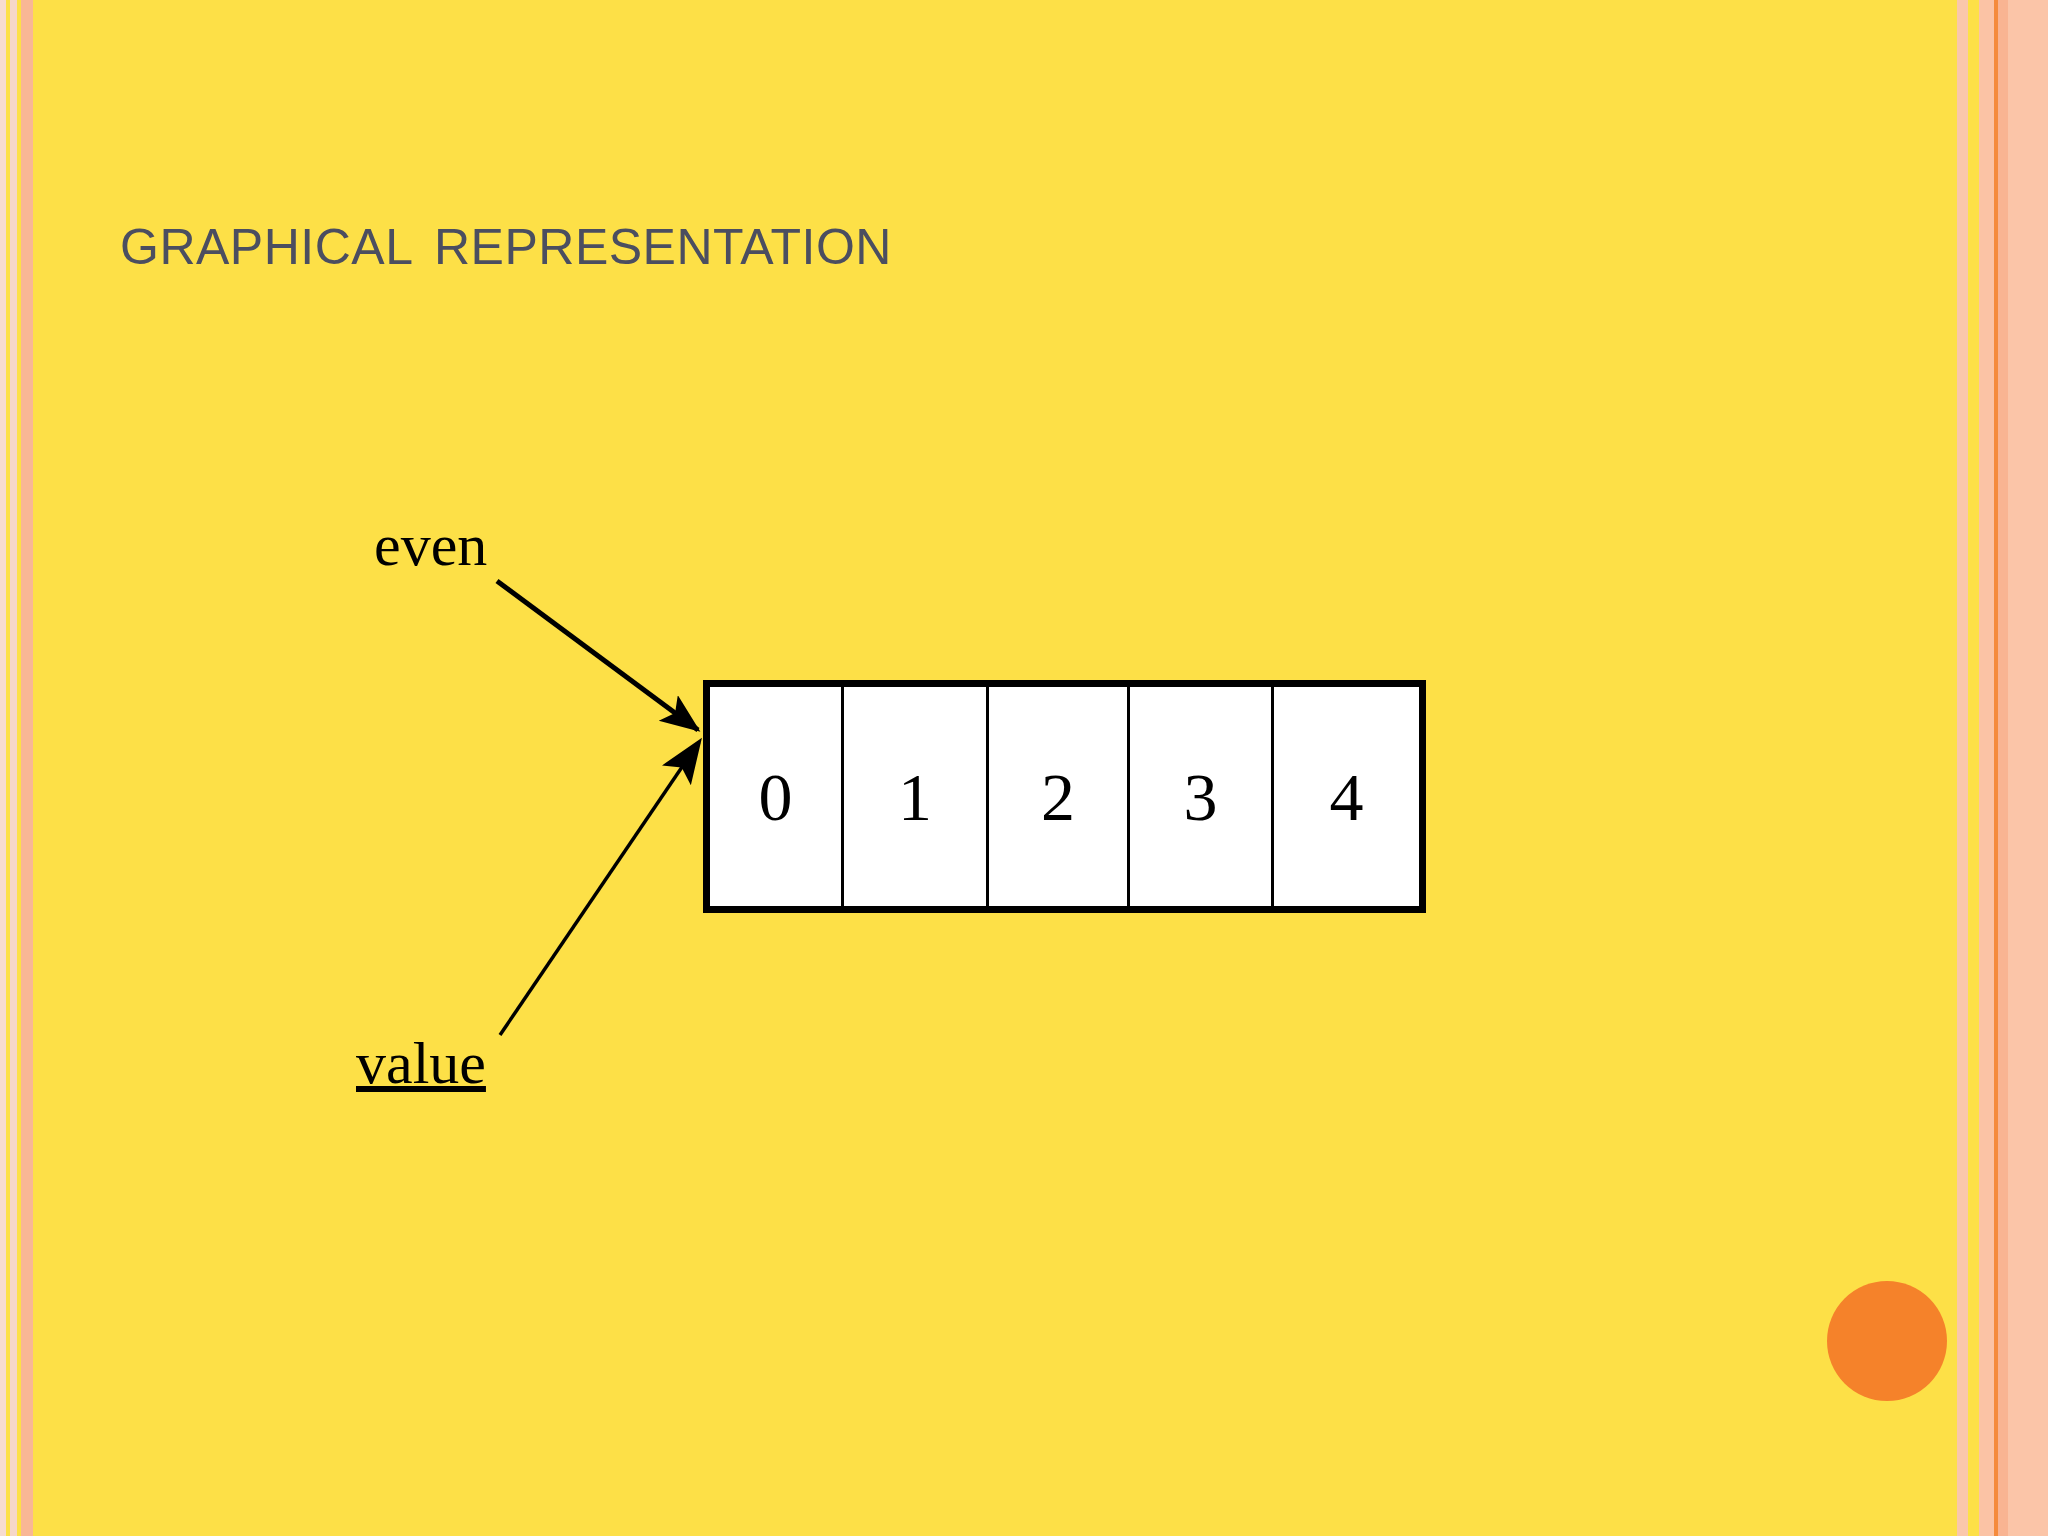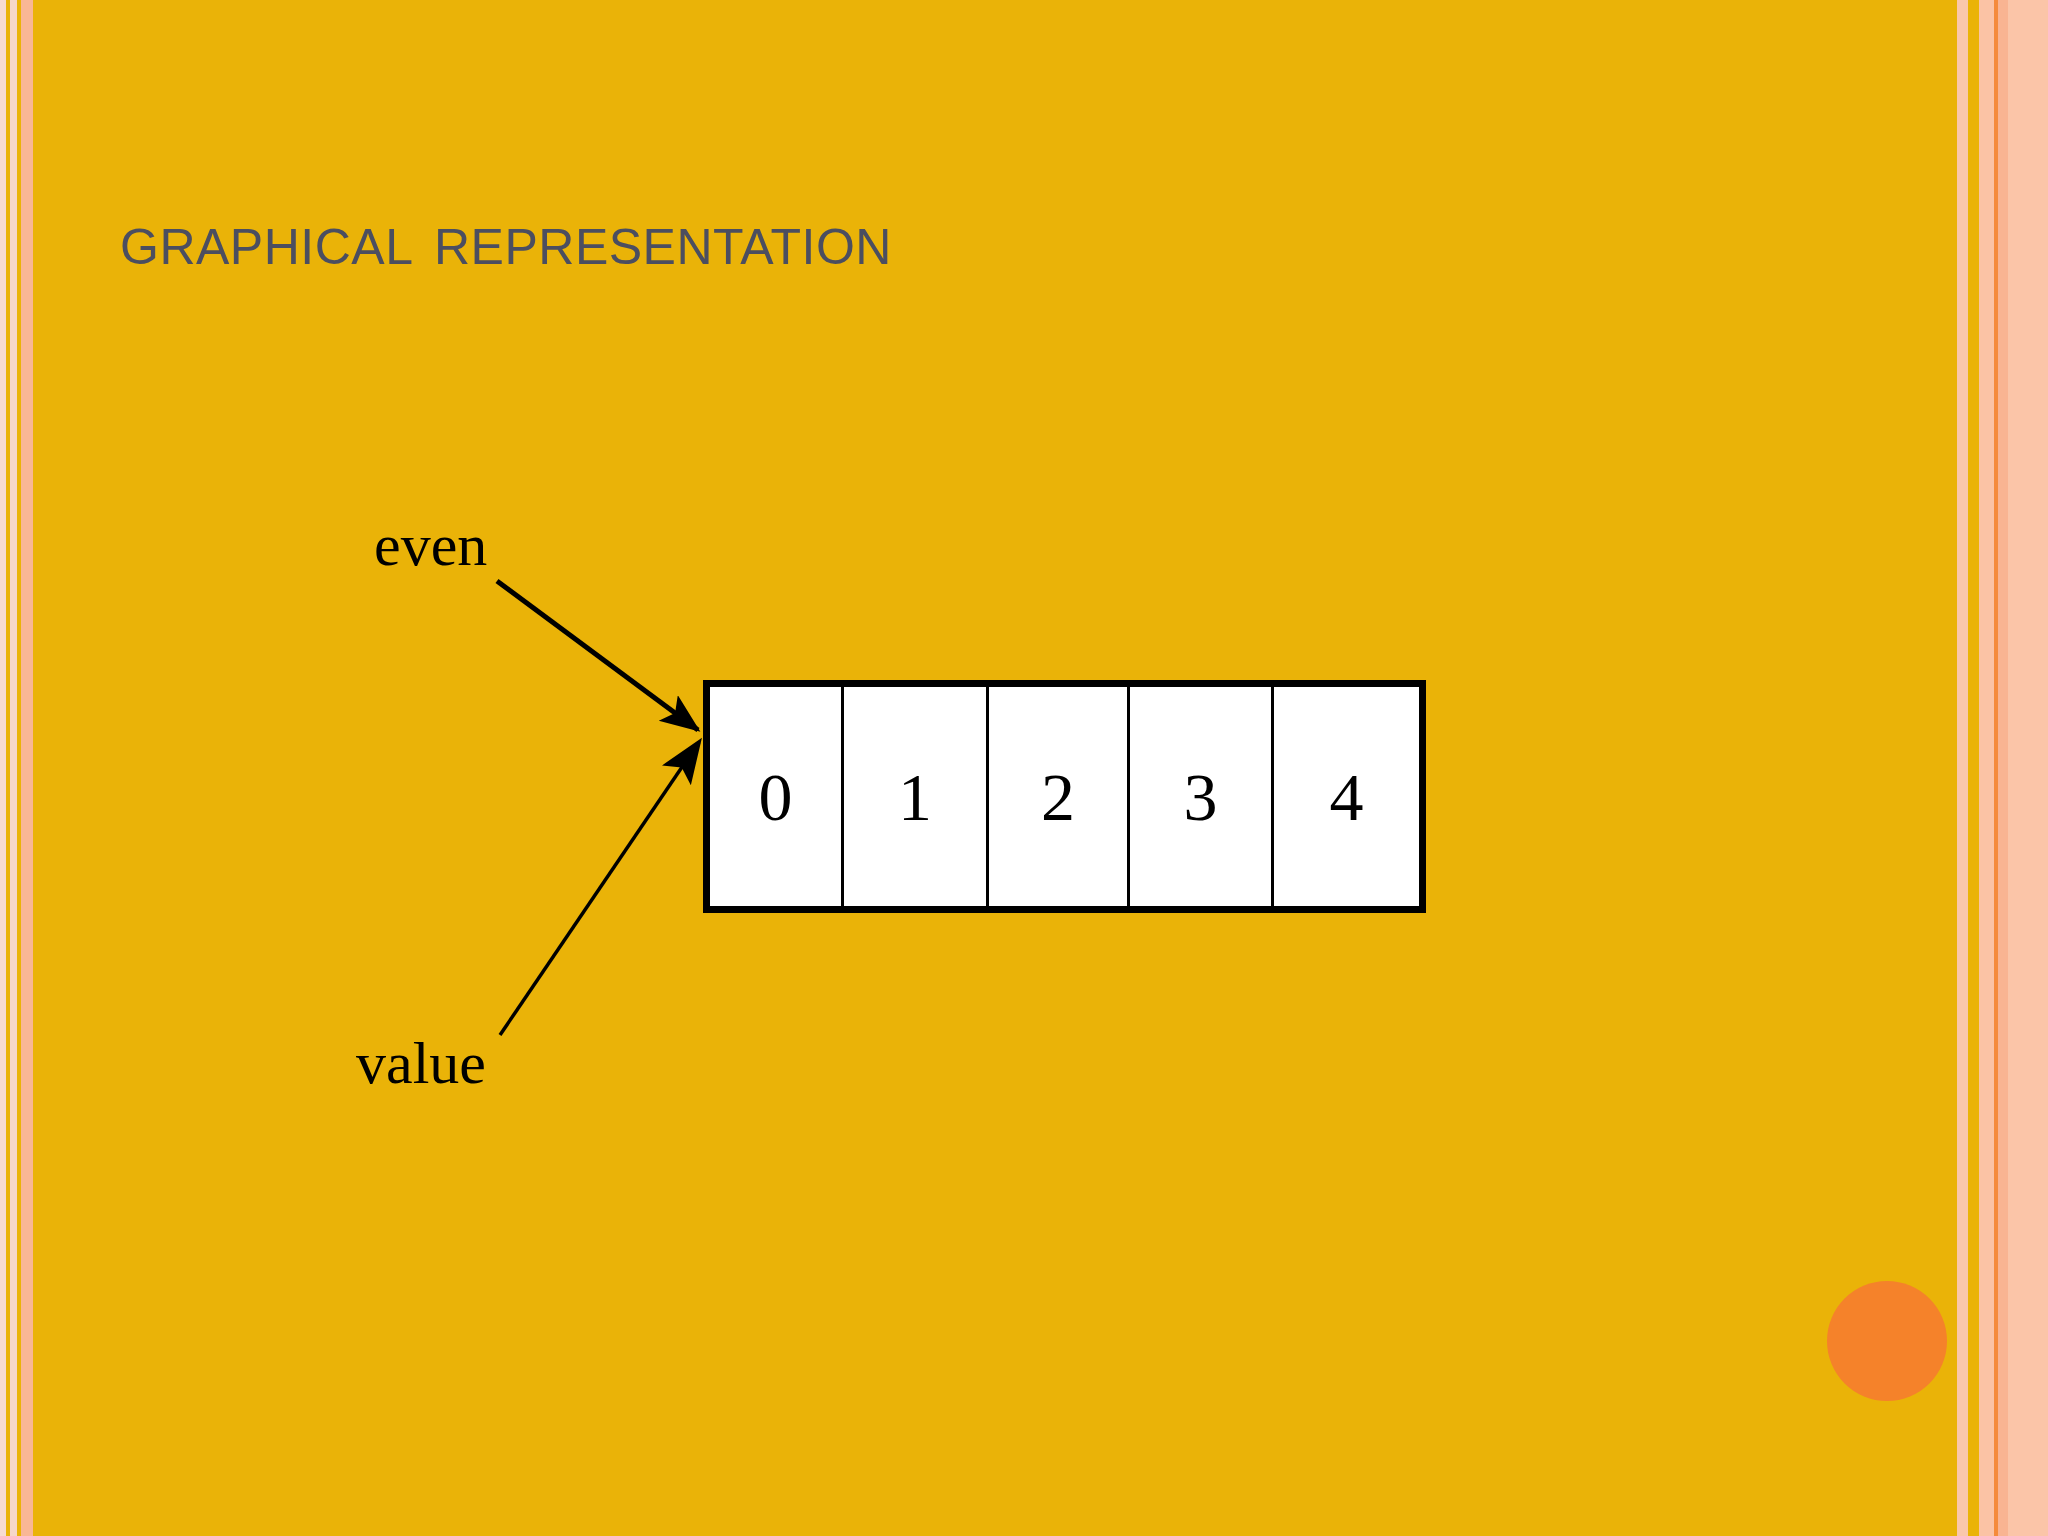"graphical representation" #slide { background: #eab308 -> #fde047 }
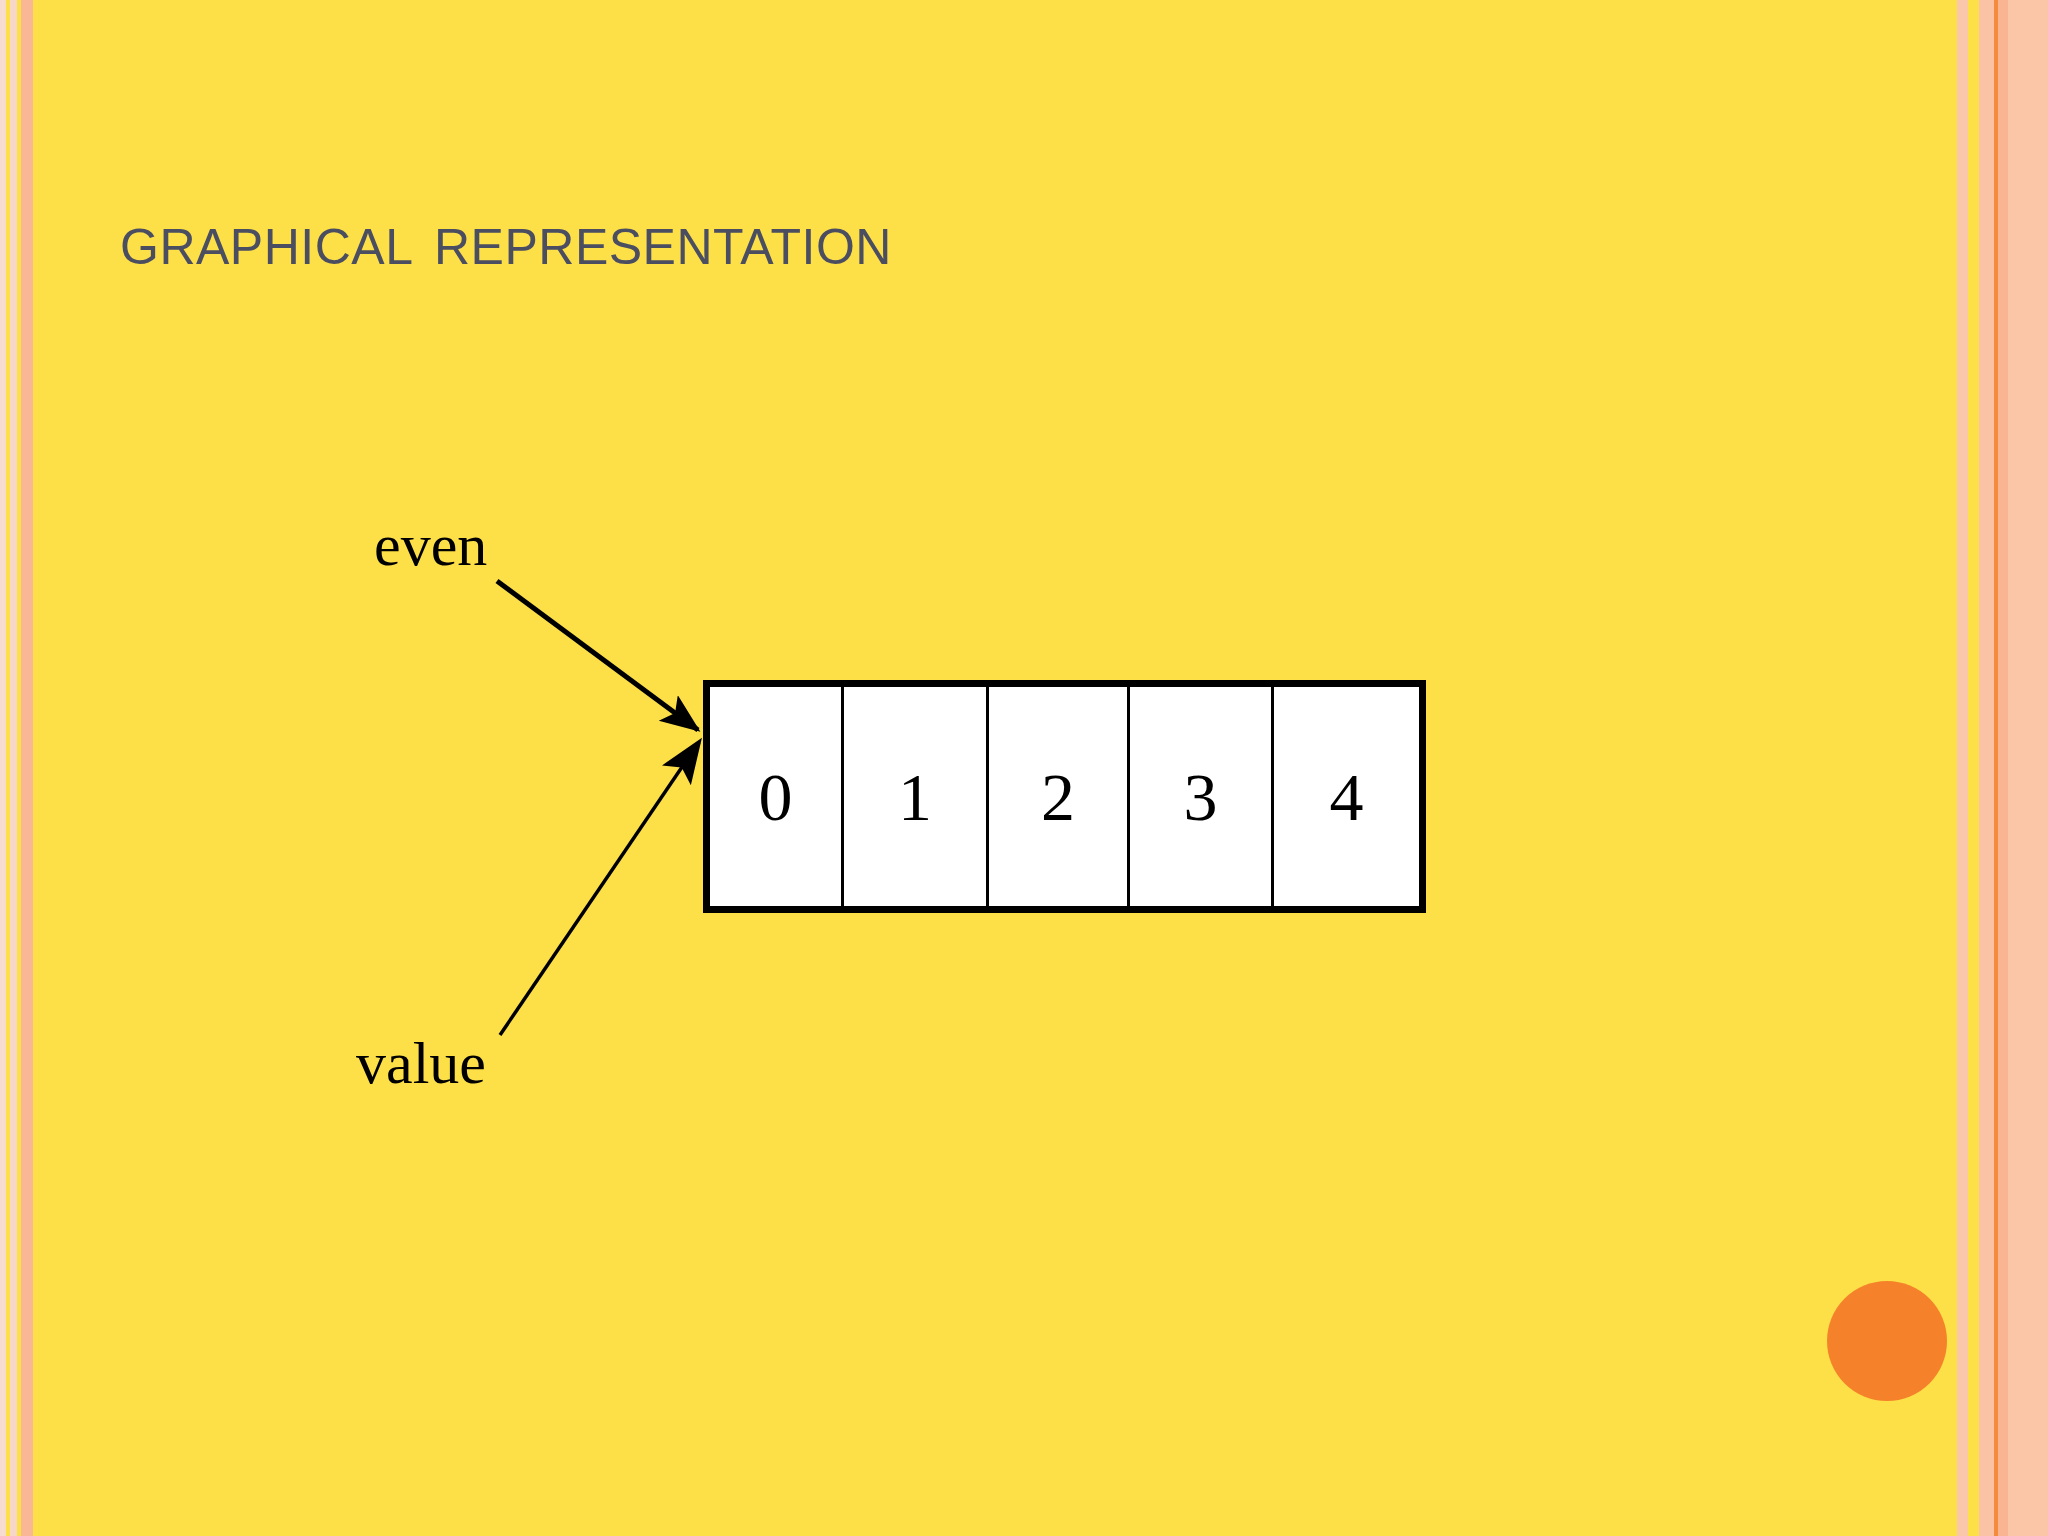"value" #label-value { text-decoration: none -> underline }
